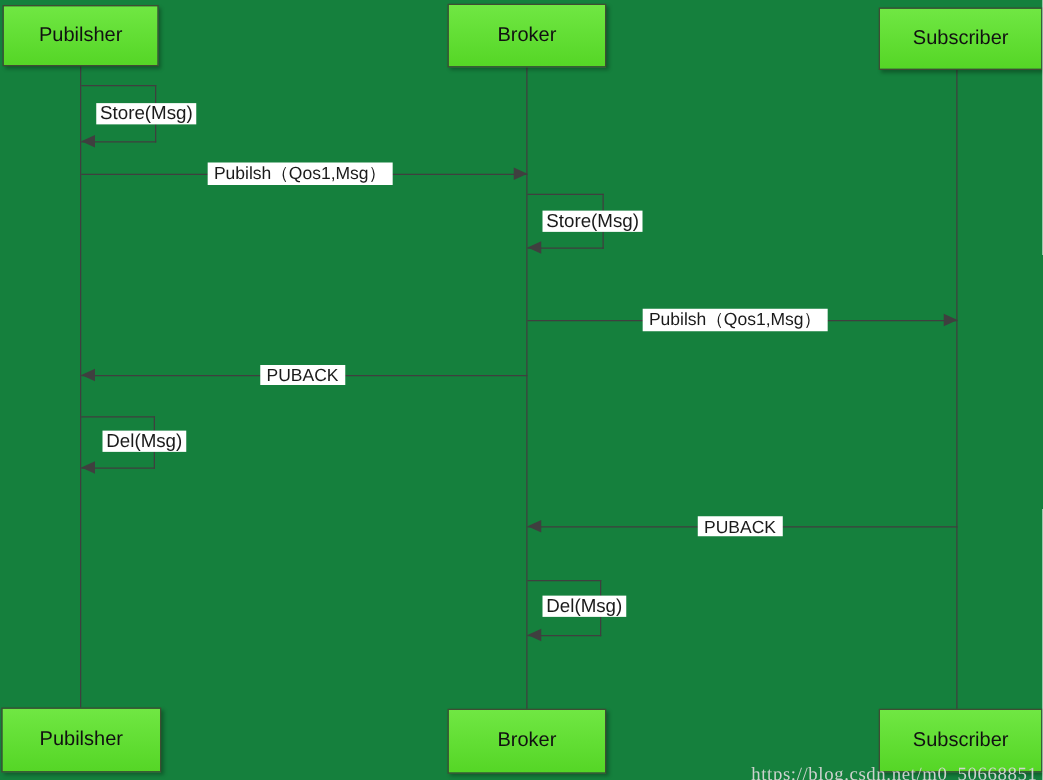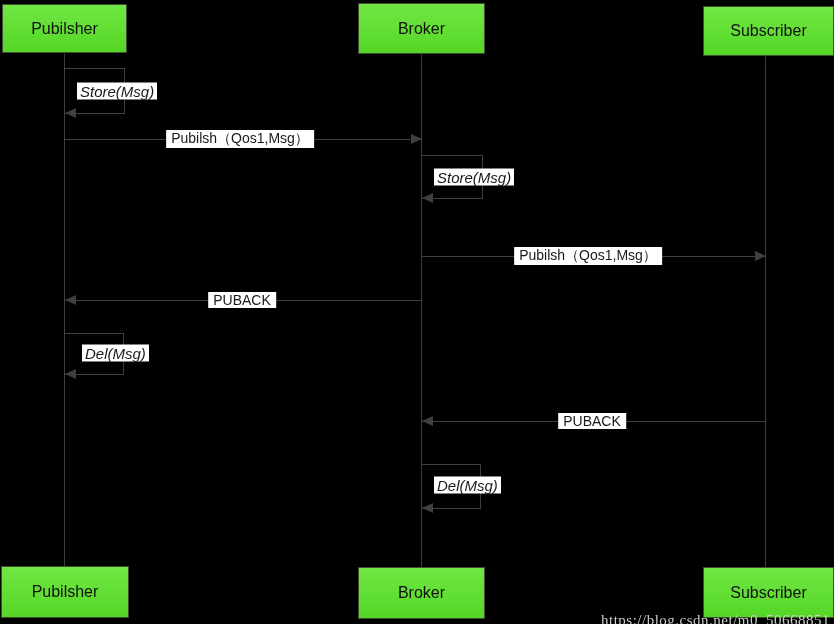"Pubilsher" .canvas { background: #000000 -> #15803d }
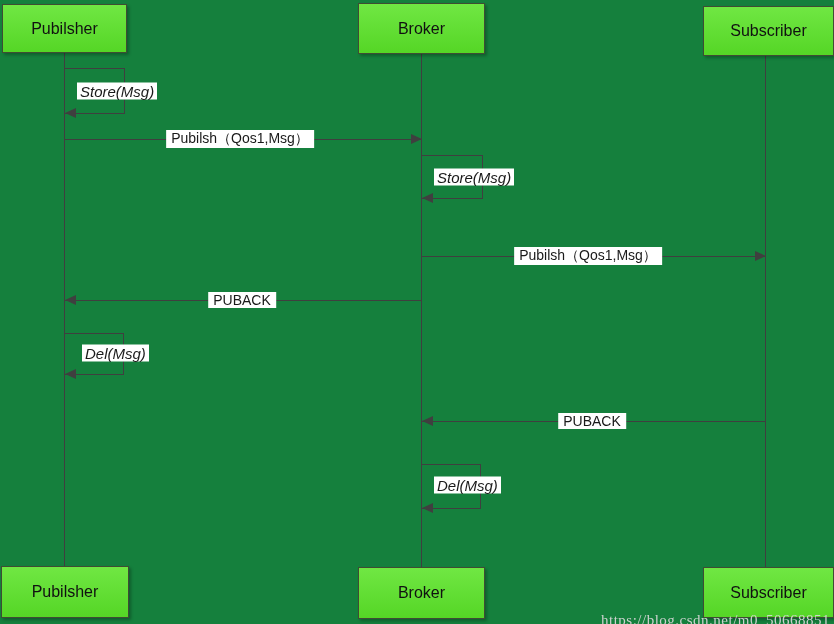"Store(Msg)" .slabel { font-style: italic -> none }
